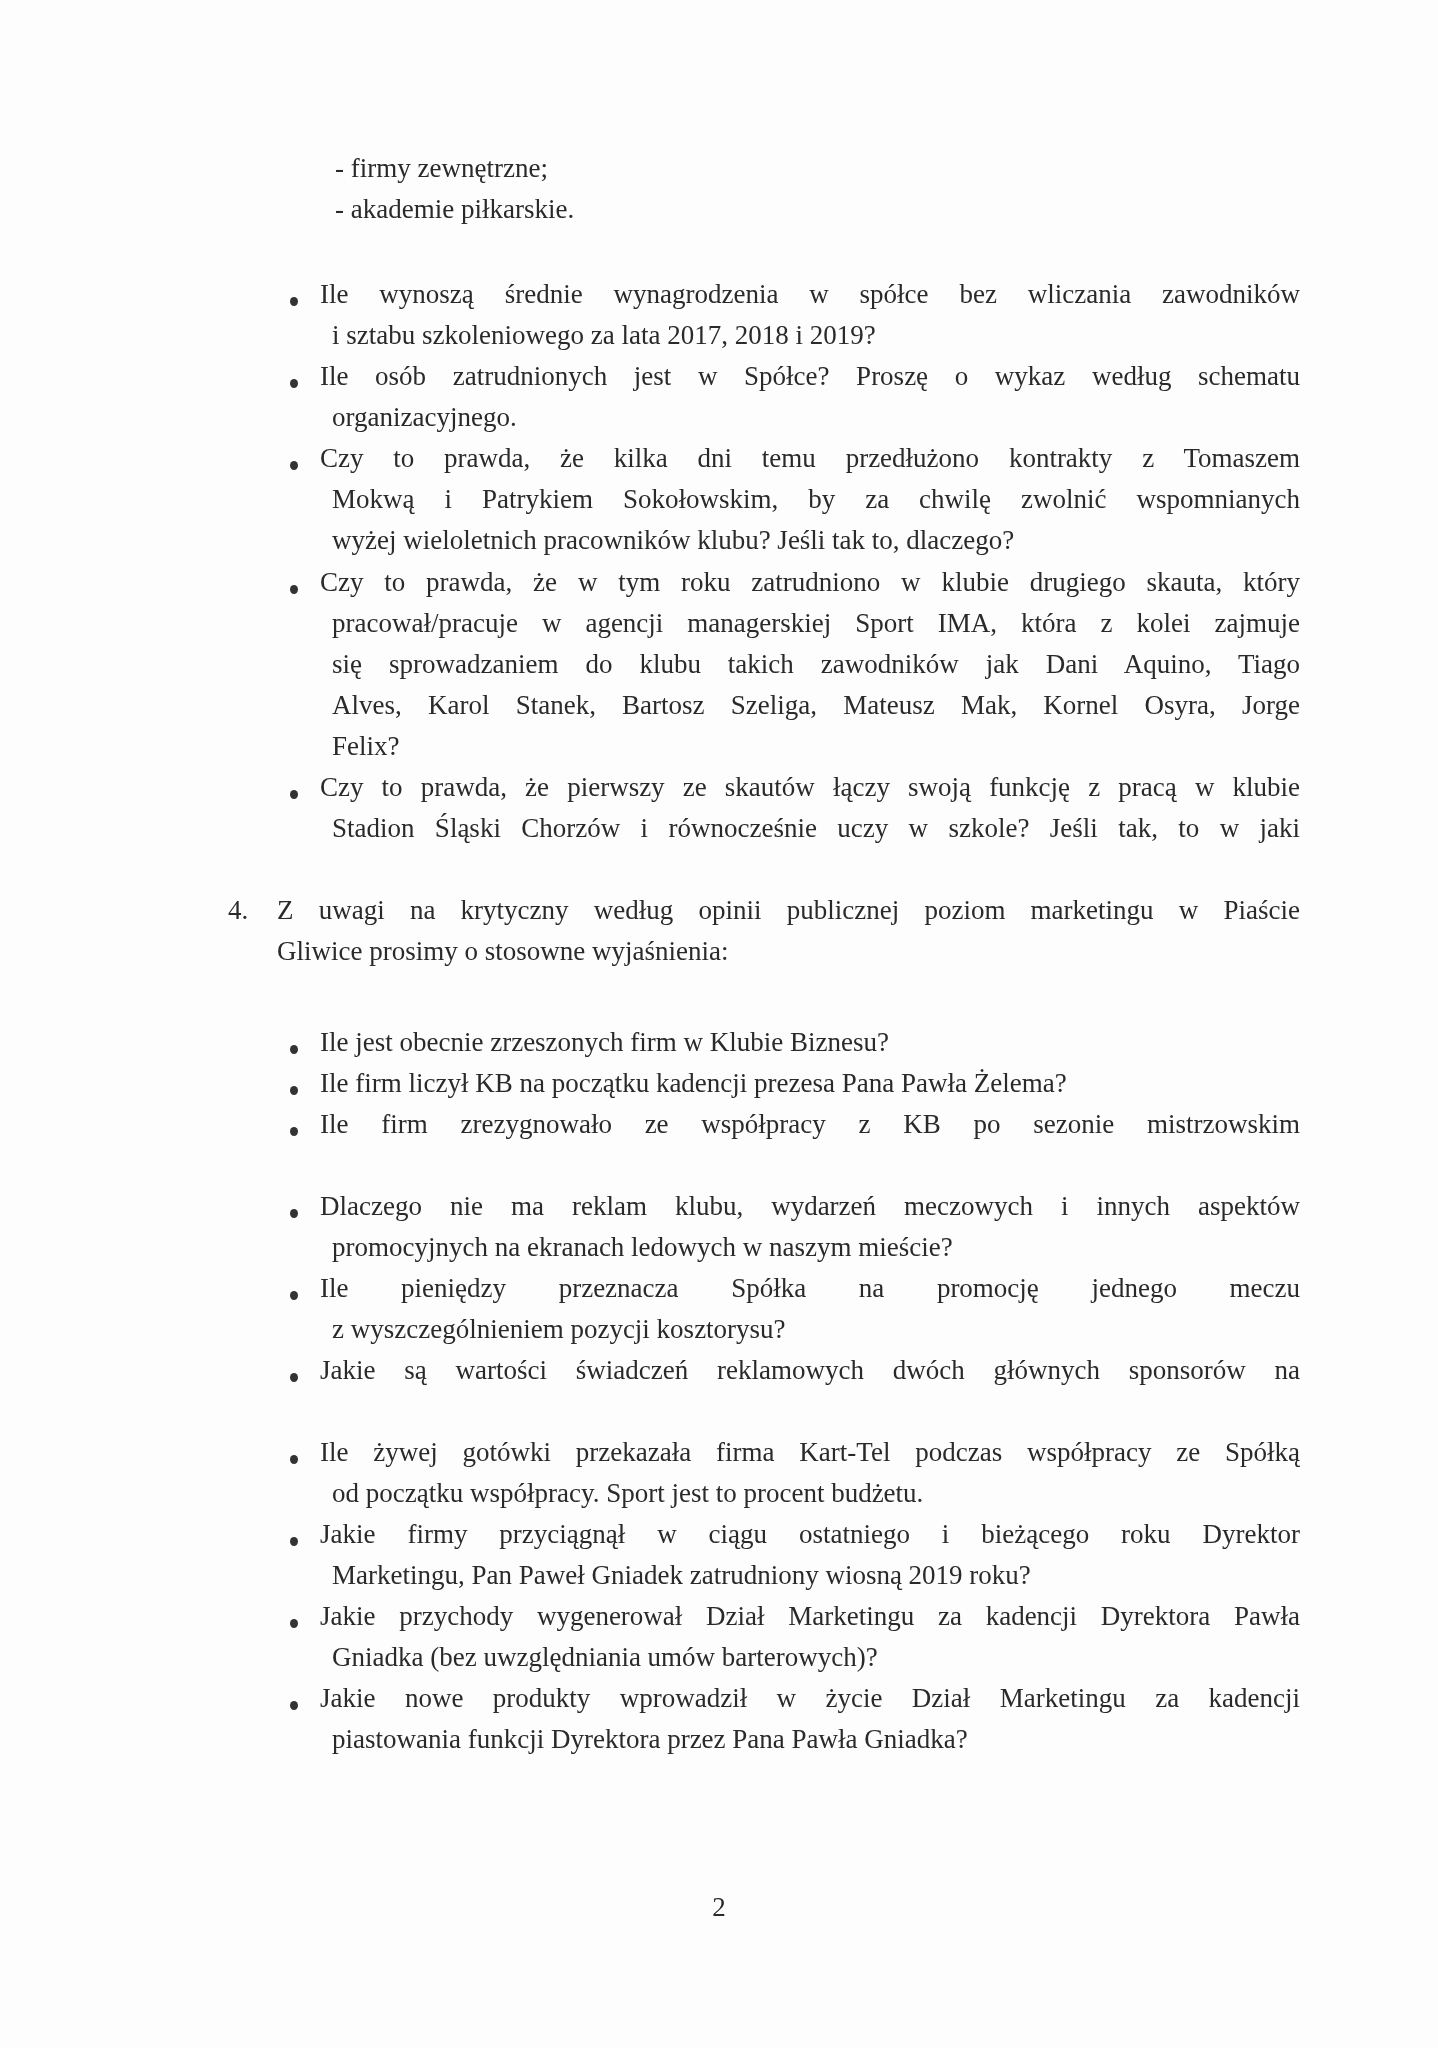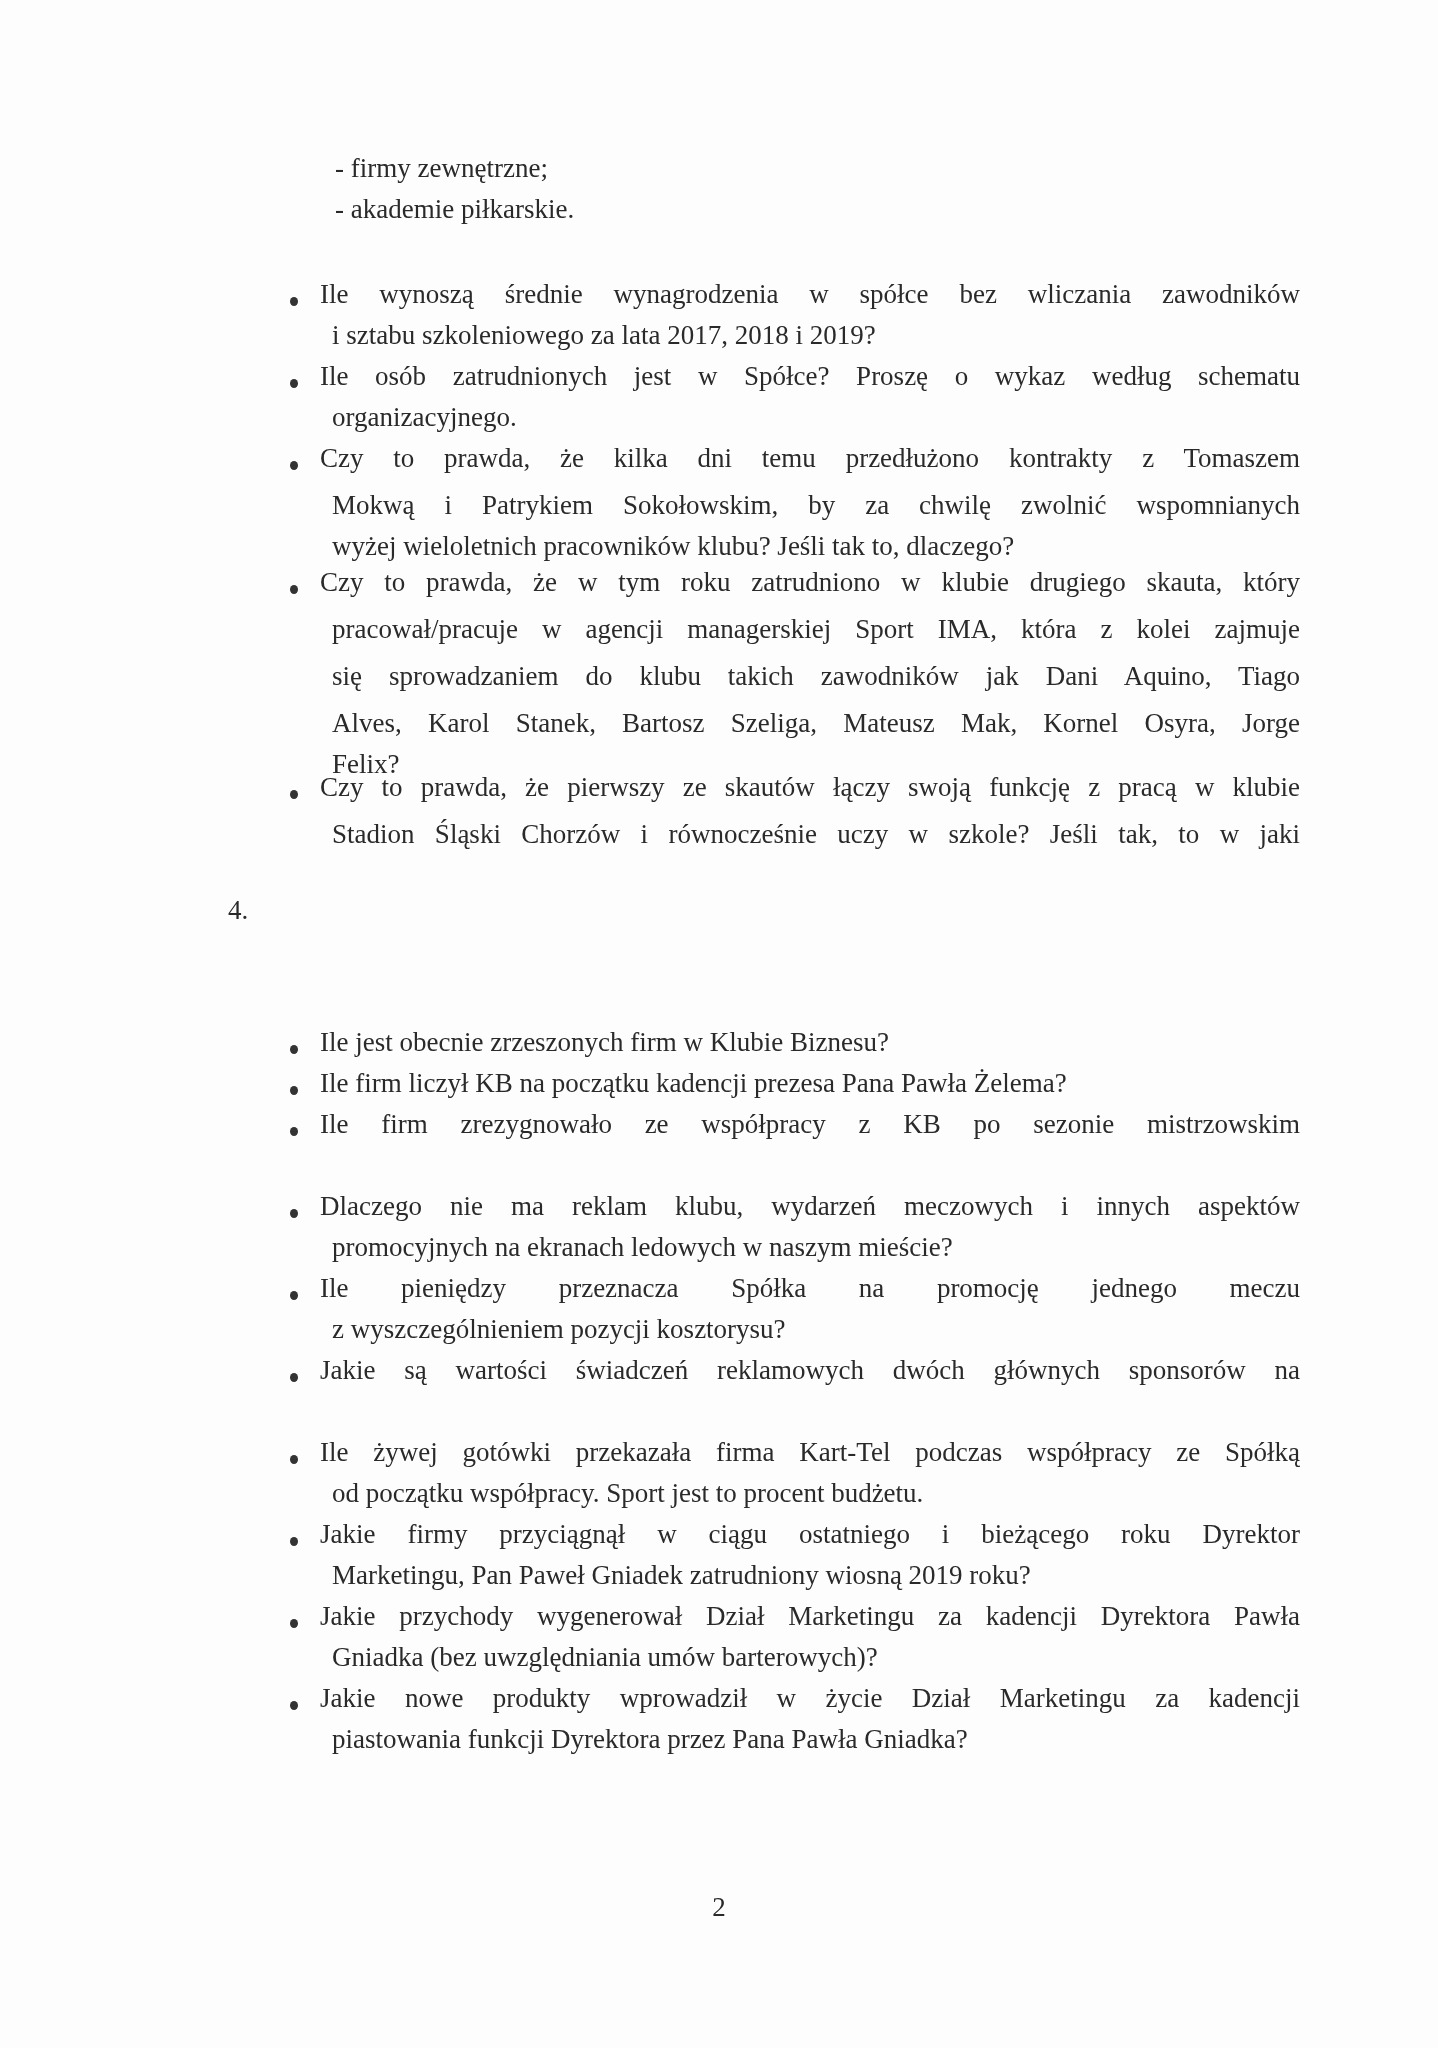"Mokwą i Patrykiem Sokołowskim, by" .item .l.c.j { margin-top: 6px -> none }
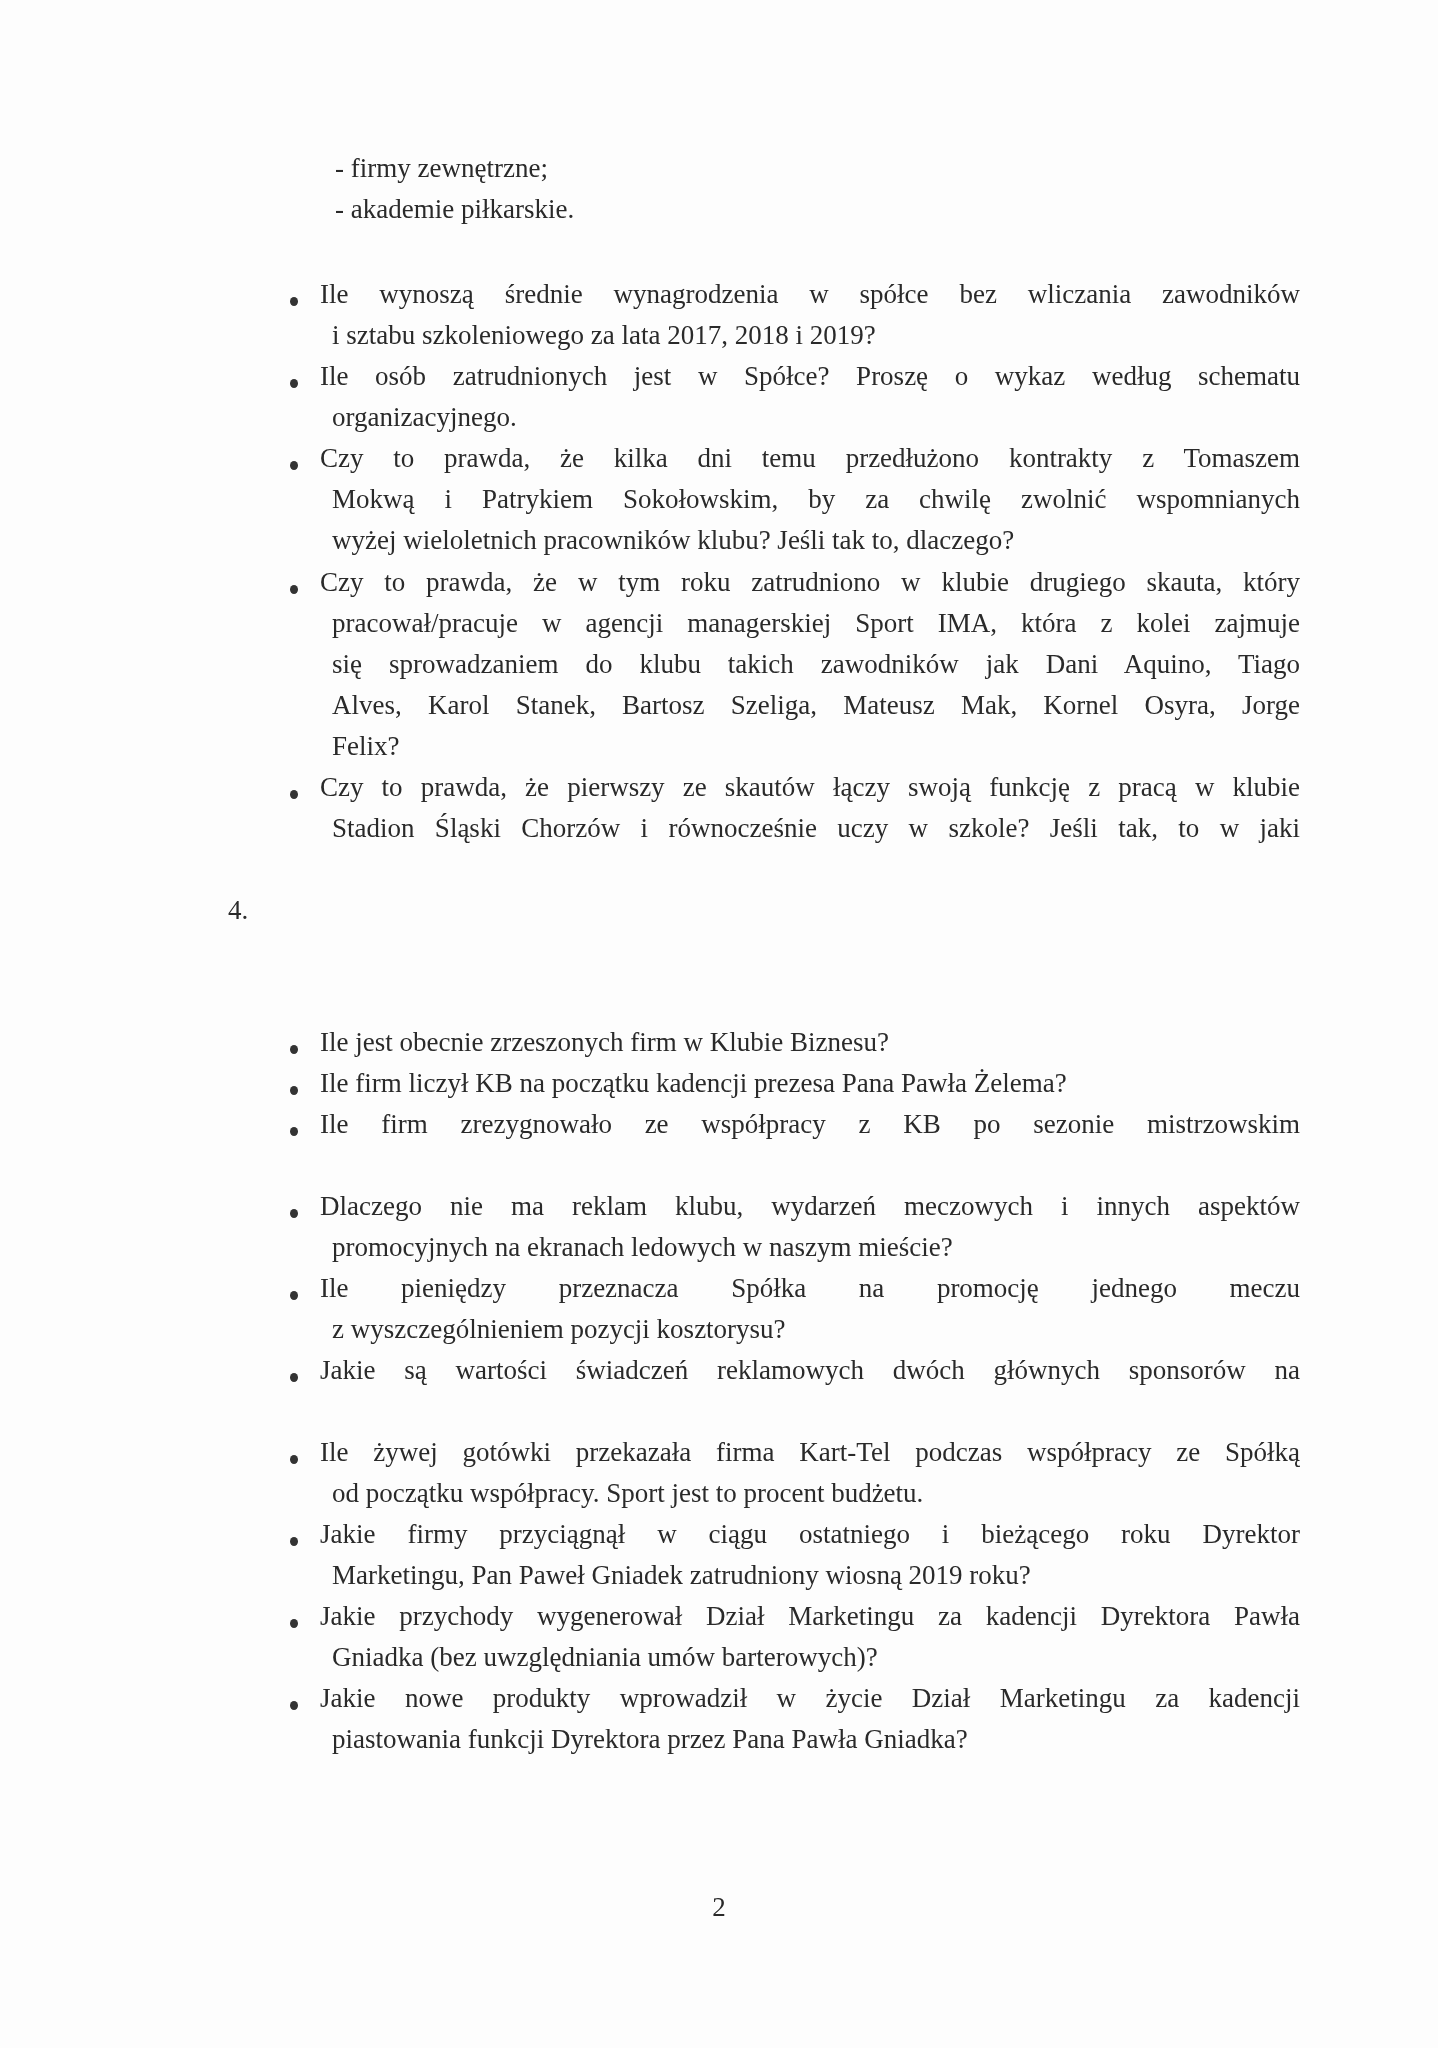"Z uwagi na krytyczny według" div.num-text { html: none -> <div> <span>Z uwagi na krytyczny według opinii publicznej poziom marketingu w Piaście</span> <span>Gliwice prosimy o stosowne wyjaśnienia:</span> </div> }
